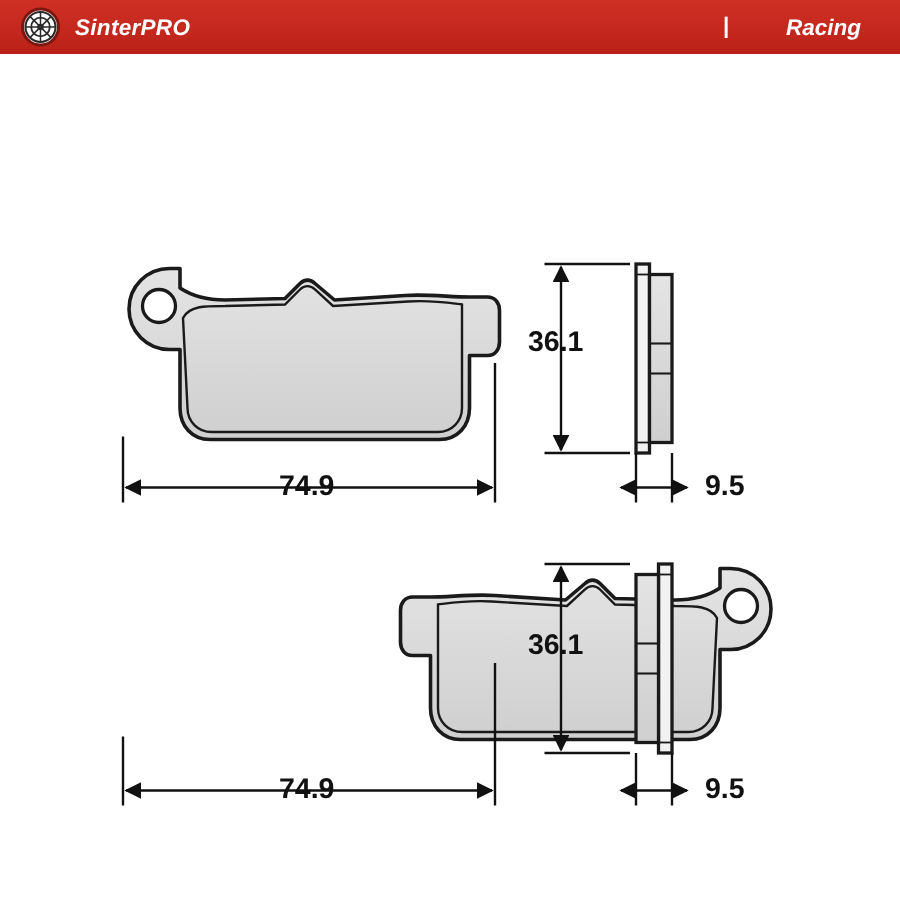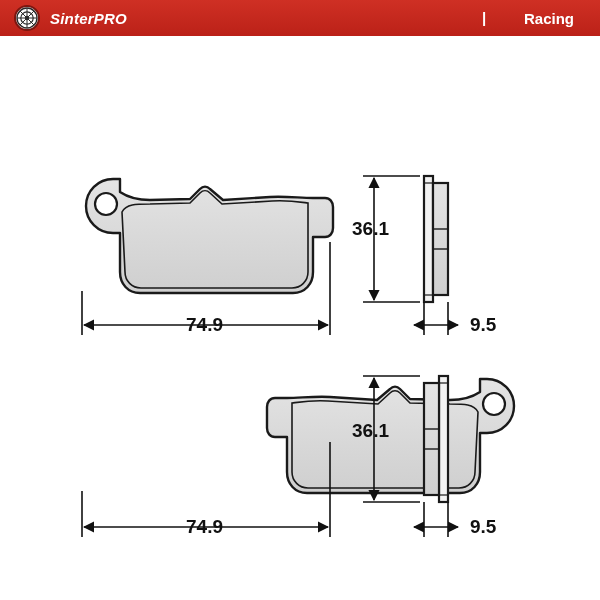"Racing" .series { font-style: none -> italic }
